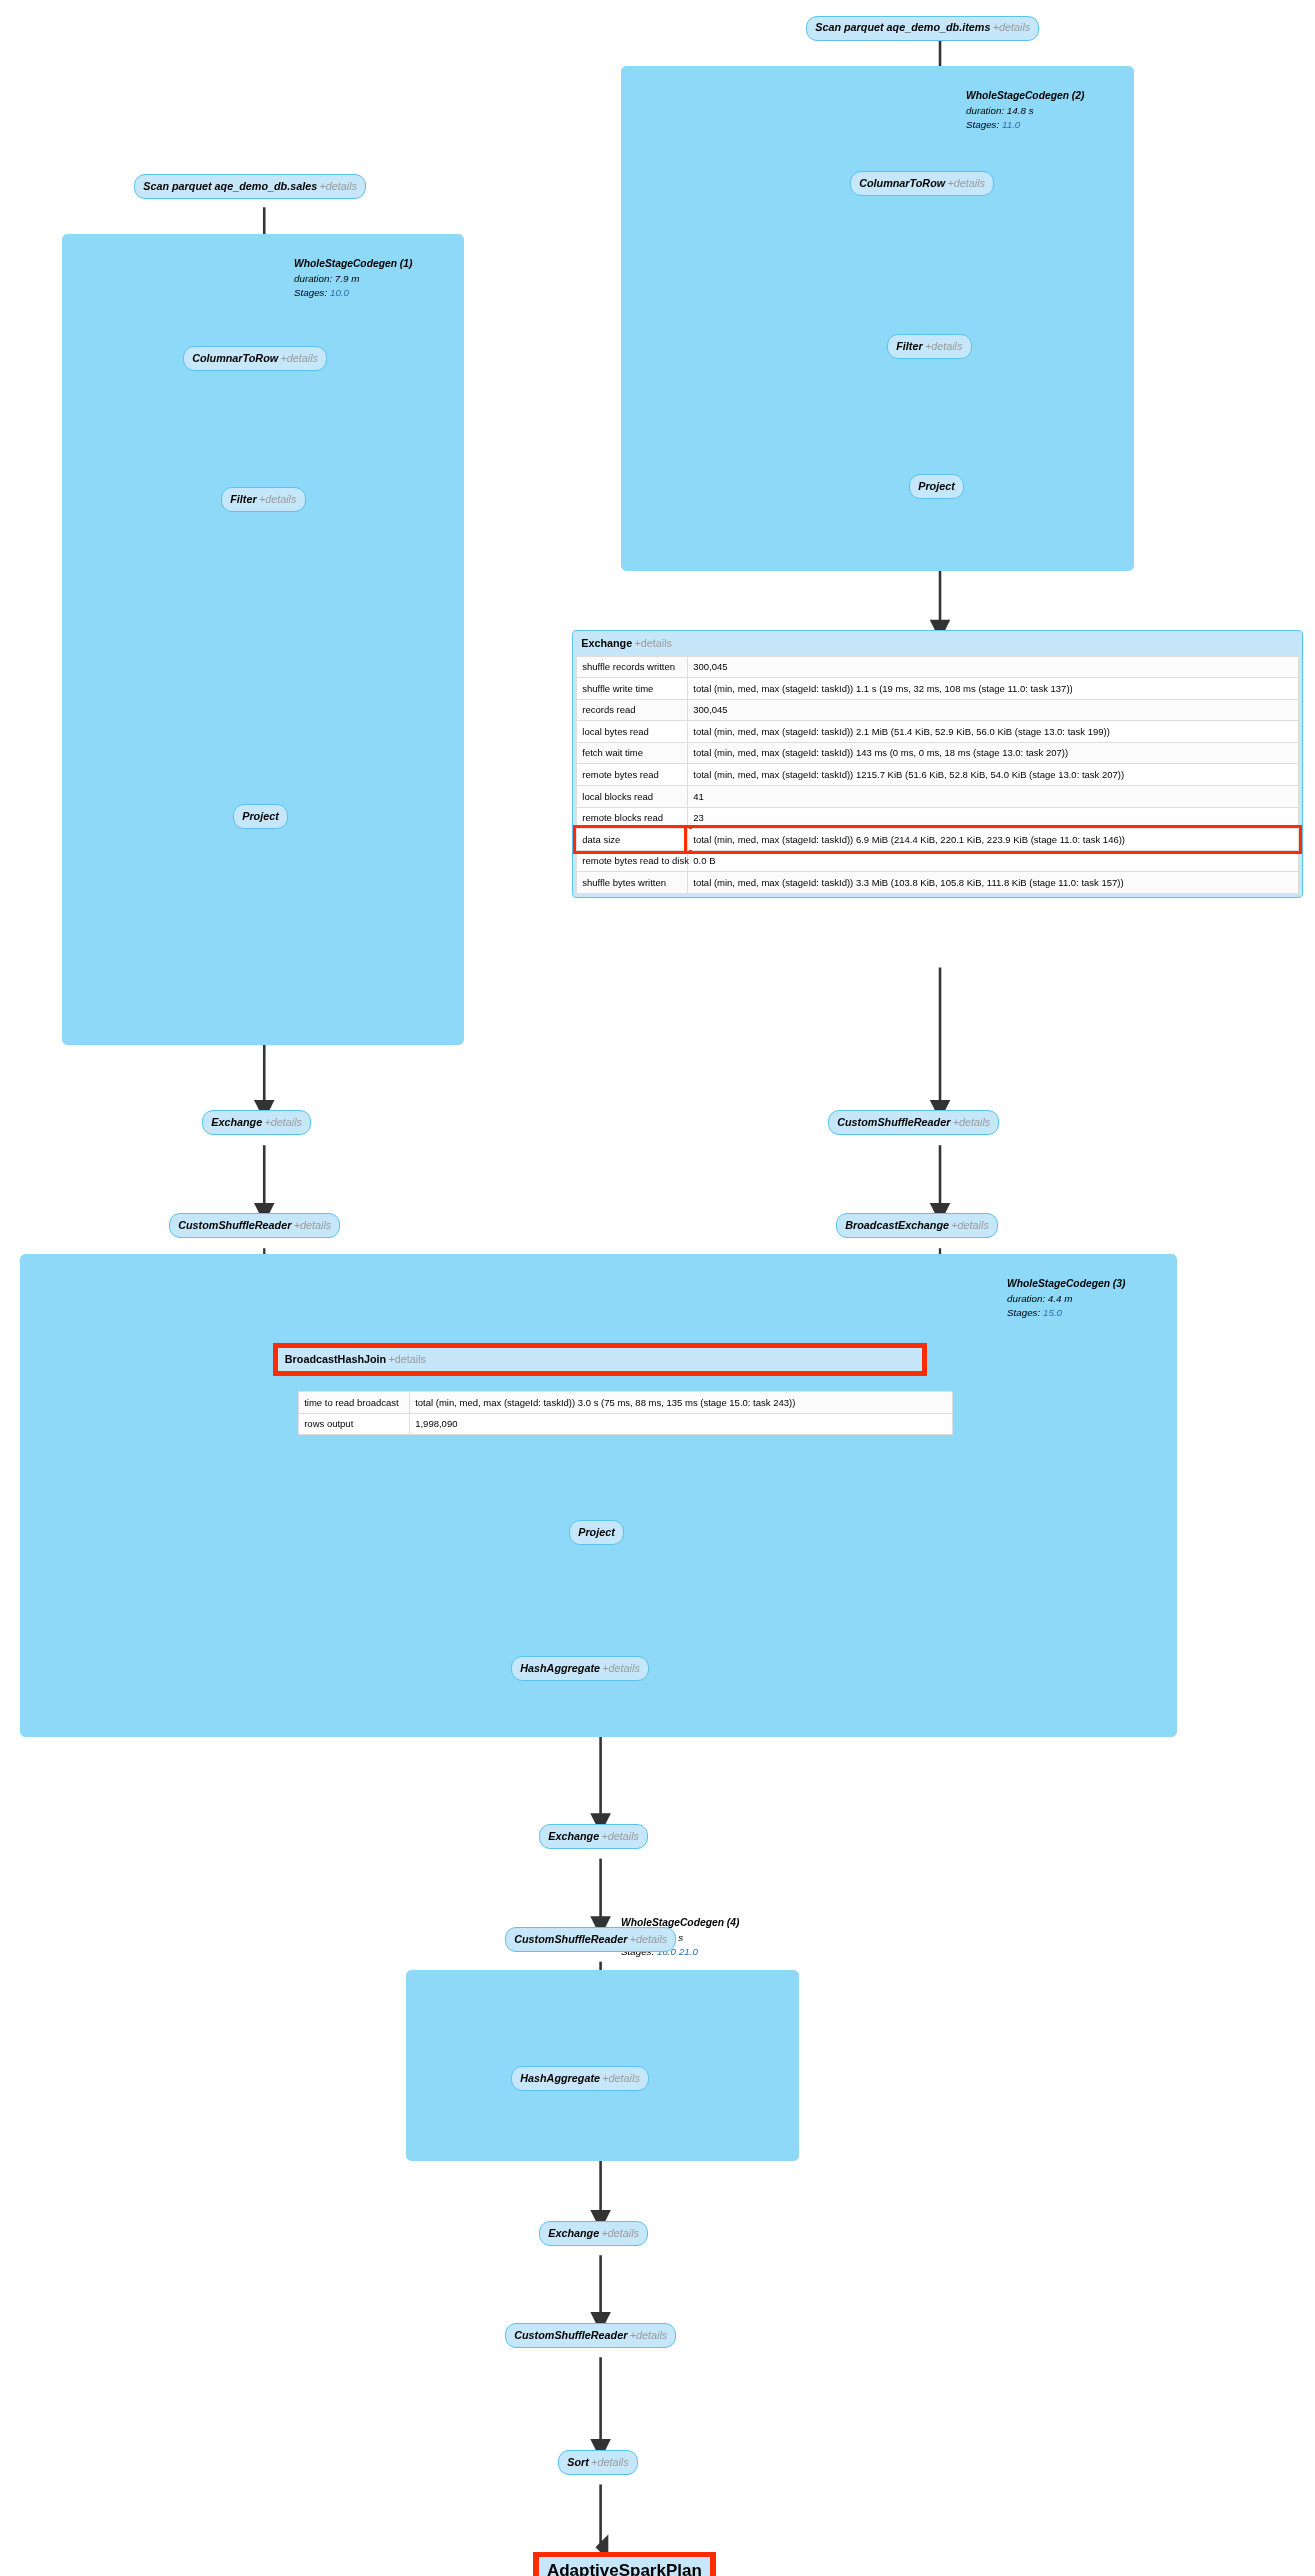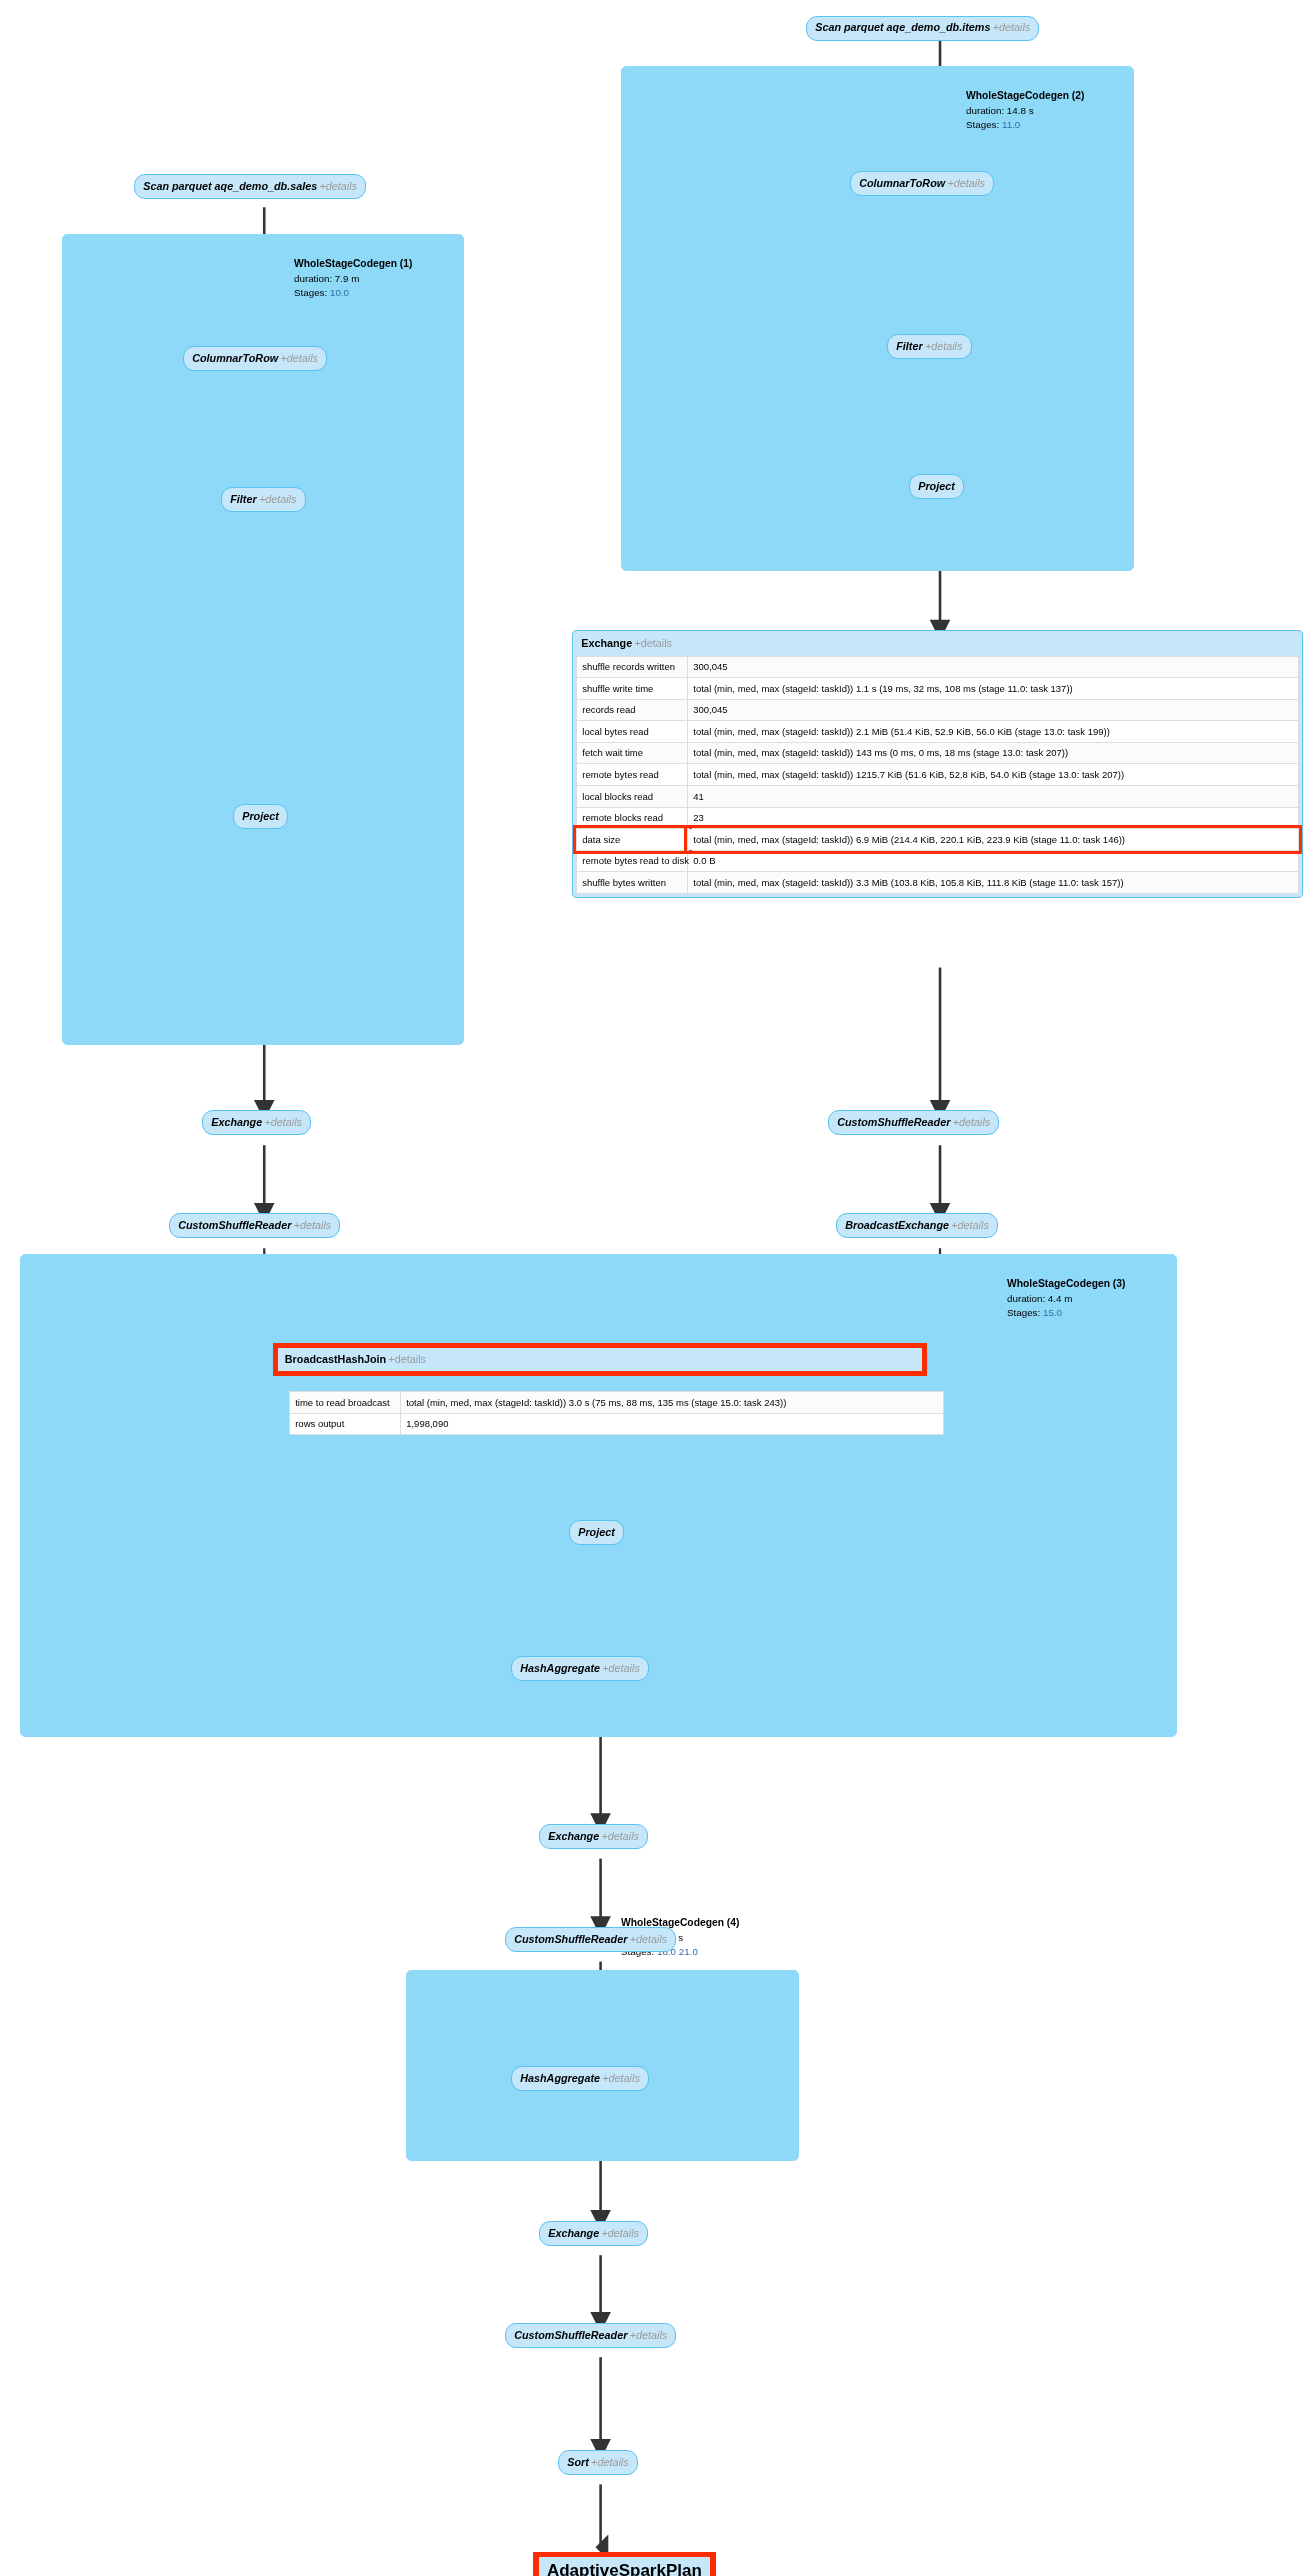"WholeStageCodegen (2)" .cluster-label { font-style: none -> italic }
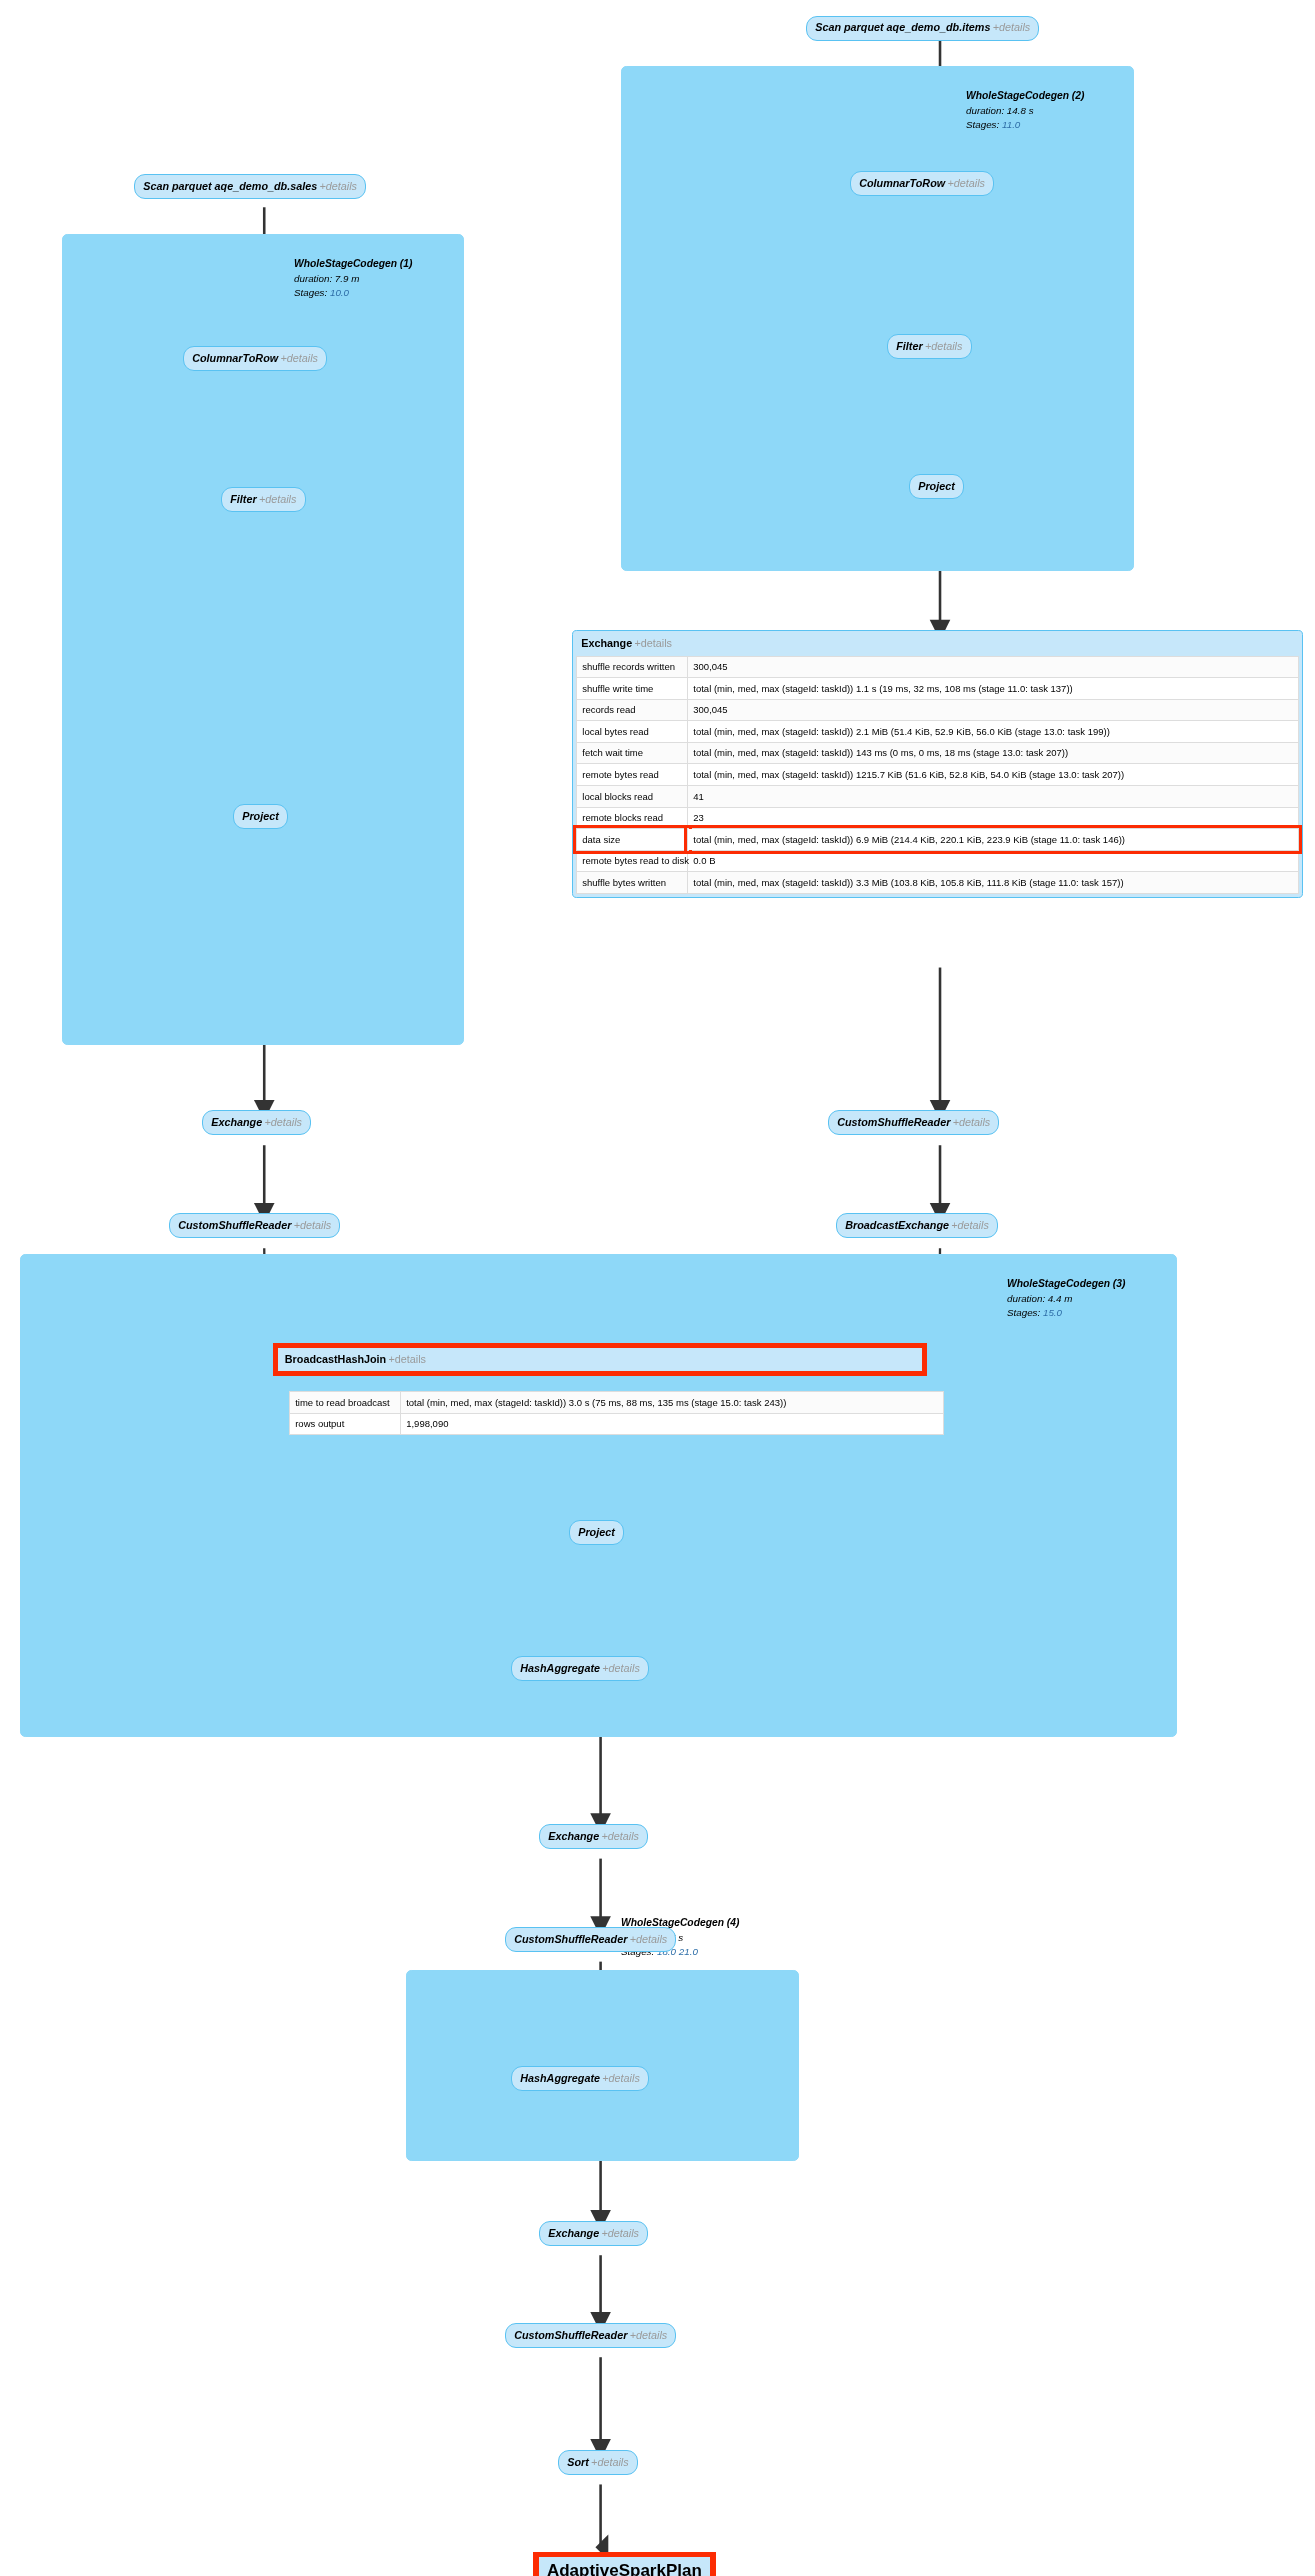"time to read broadcast" div.bhj-table-holder { left: 269px -> 278px }
